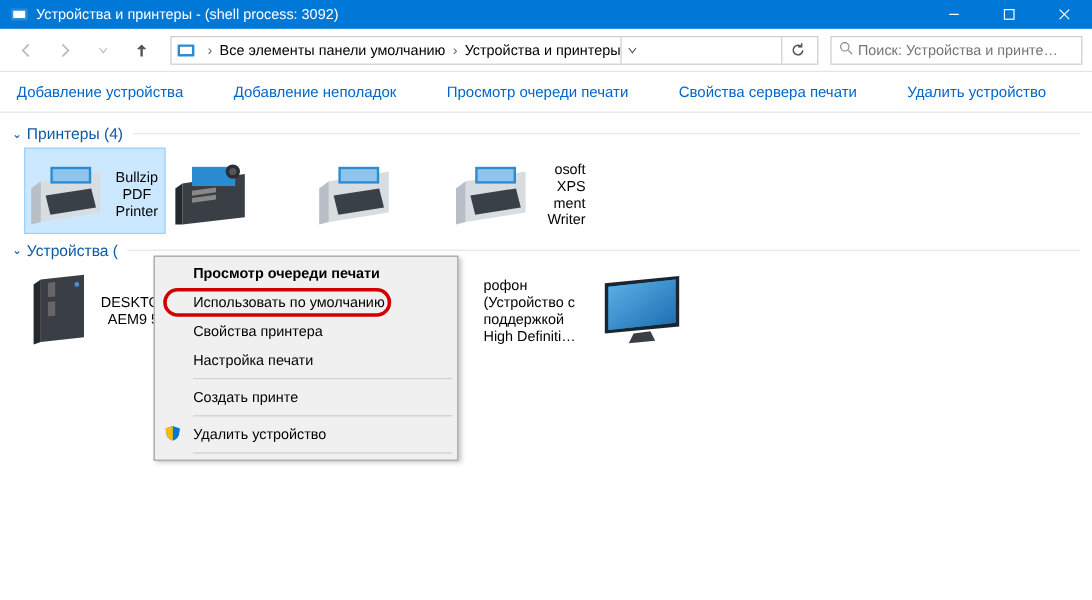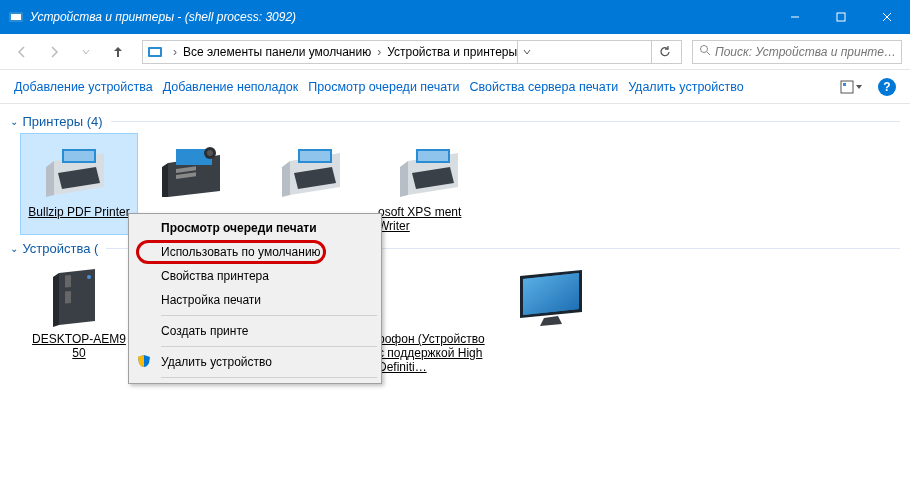"Устройства и принтеры - (shell" .titlebar { font-style: italic -> none; height: 34px -> 24px }
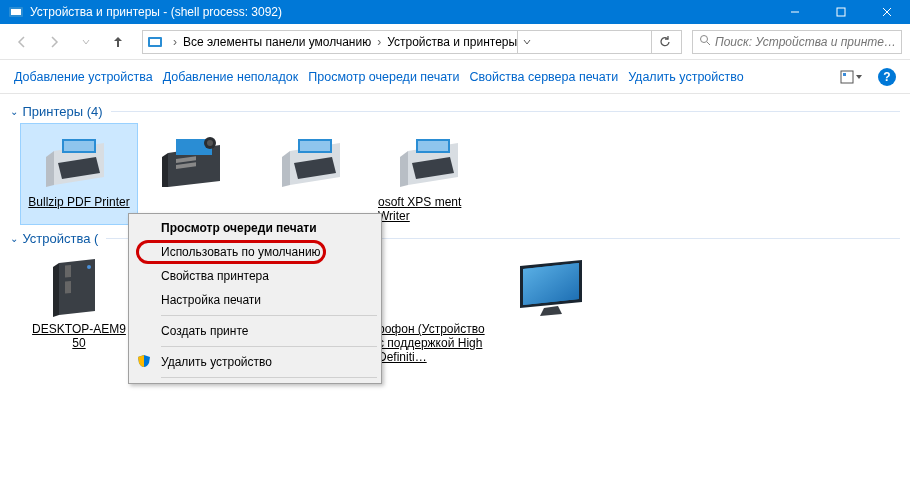"Поиск: Устройства и принте…" .searchbox input { font-style: italic -> none }
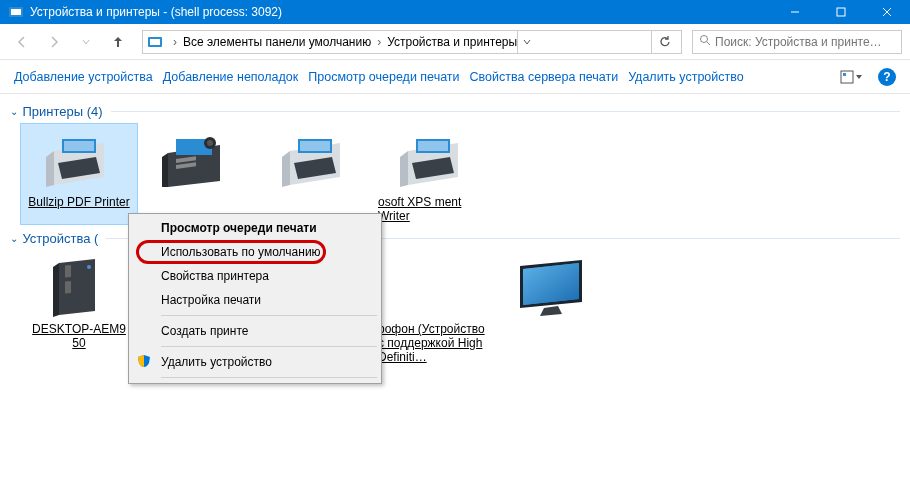"Добавление устройства" .toolbar { gap: 10px -> 42px }
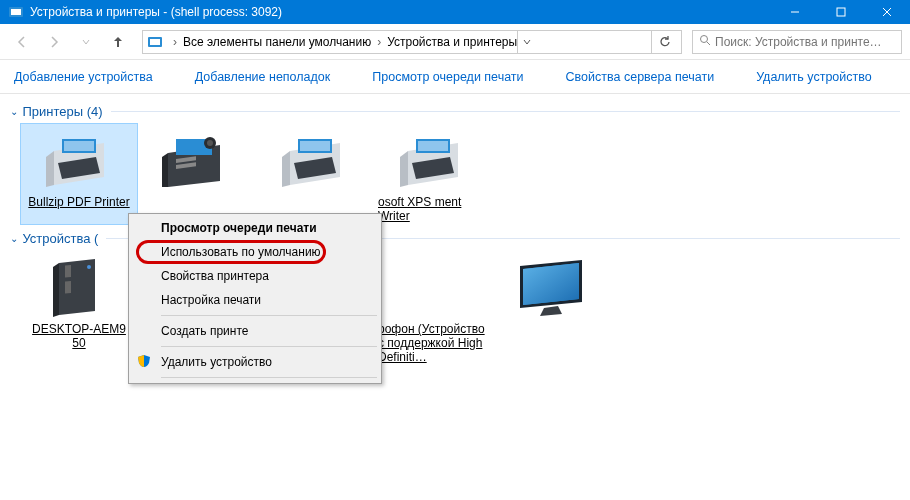"Bullzip PDF Printer" .item { flex-direction: column -> row; text-decoration: underline -> none }
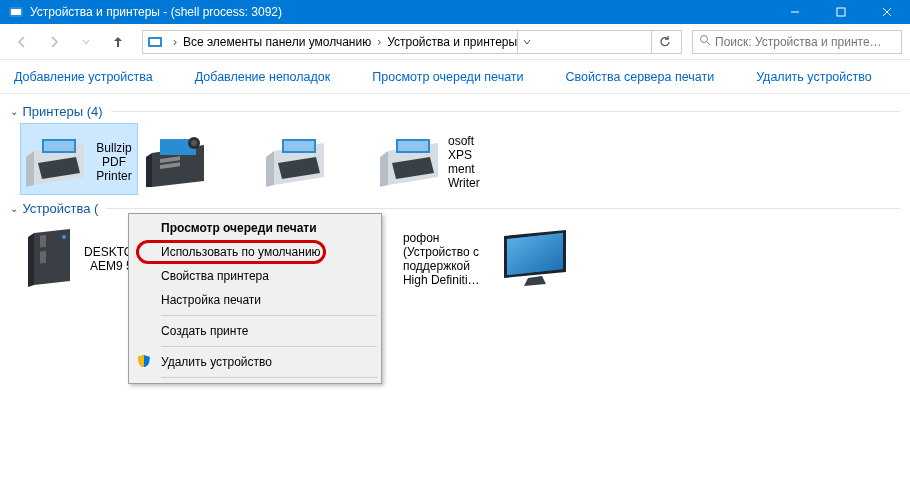"osoft XPS ment Writer" div.label { text-align: left -> right }
